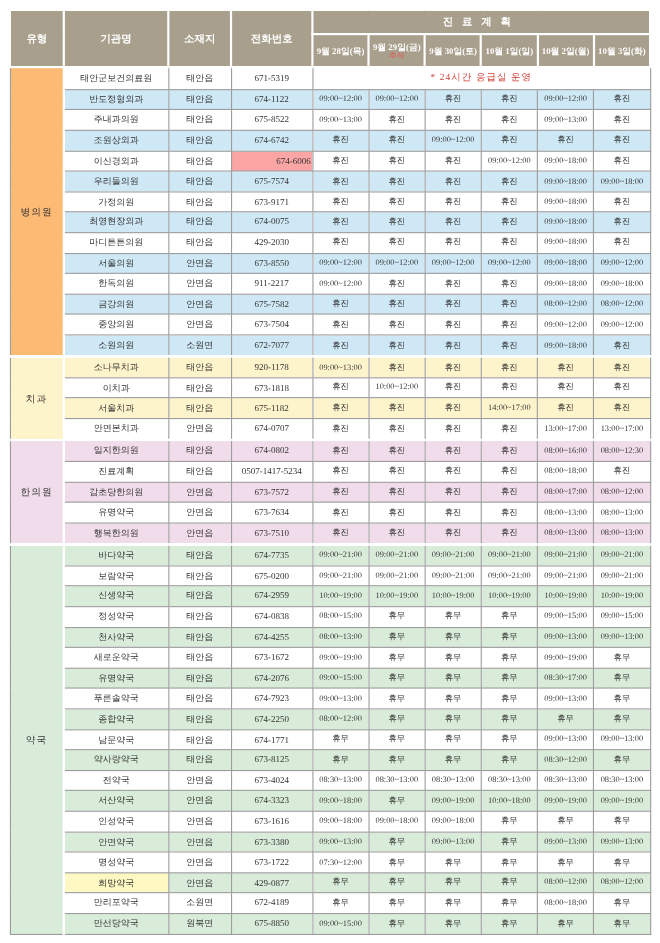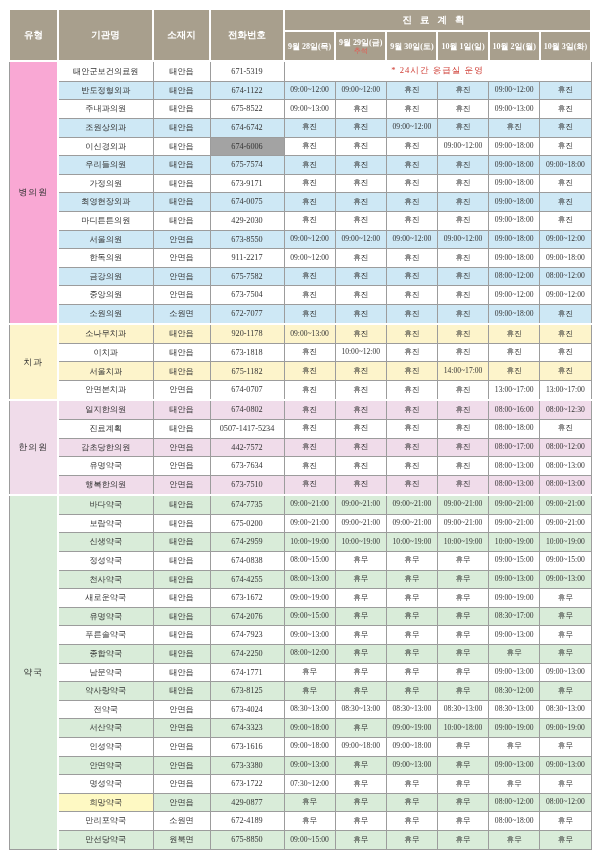"674-6006" td.phone-cell { background: #a3a3a3 -> #fca5a5; text-align: none -> right }
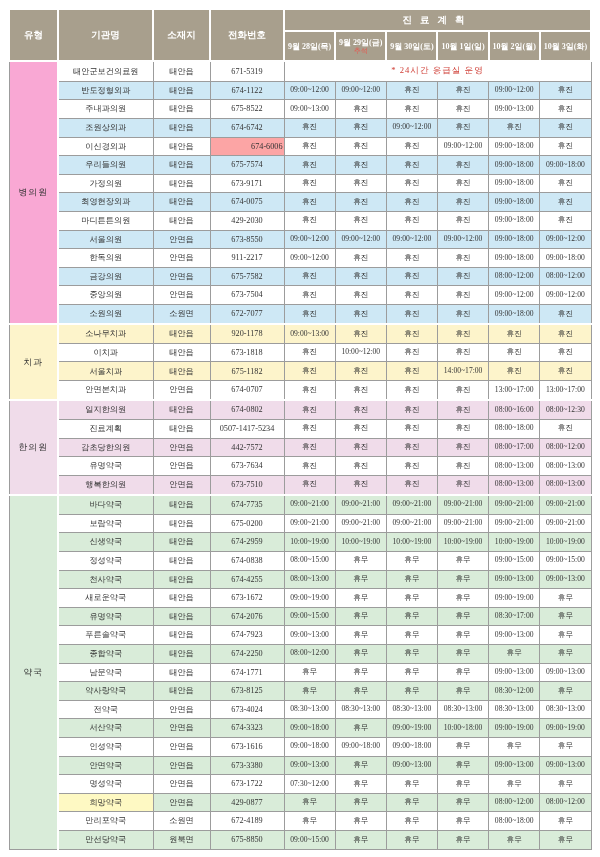"병의원" td.type-cell { background: #f9a8d4 -> #fdba74 }
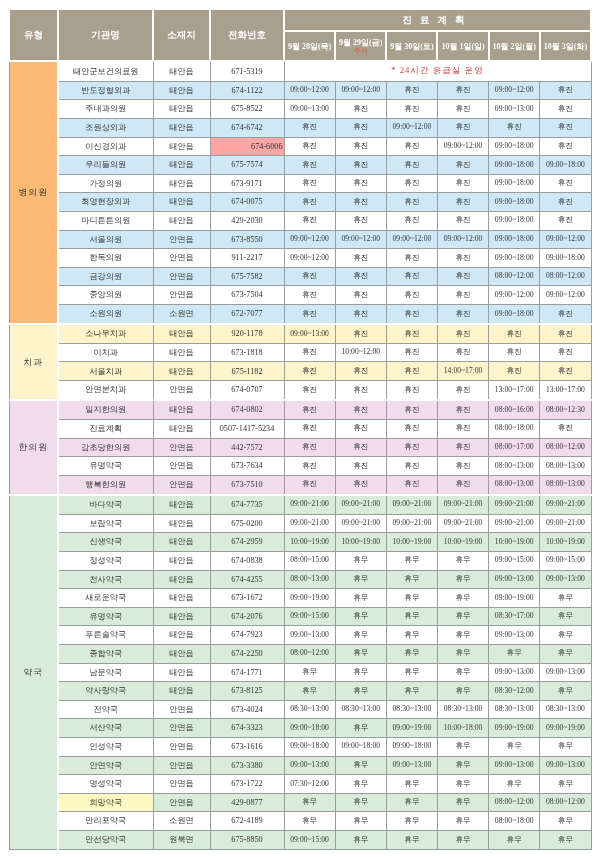"442-7572" td.phone-cell { text: 442-7572 -> 673-7572 }
